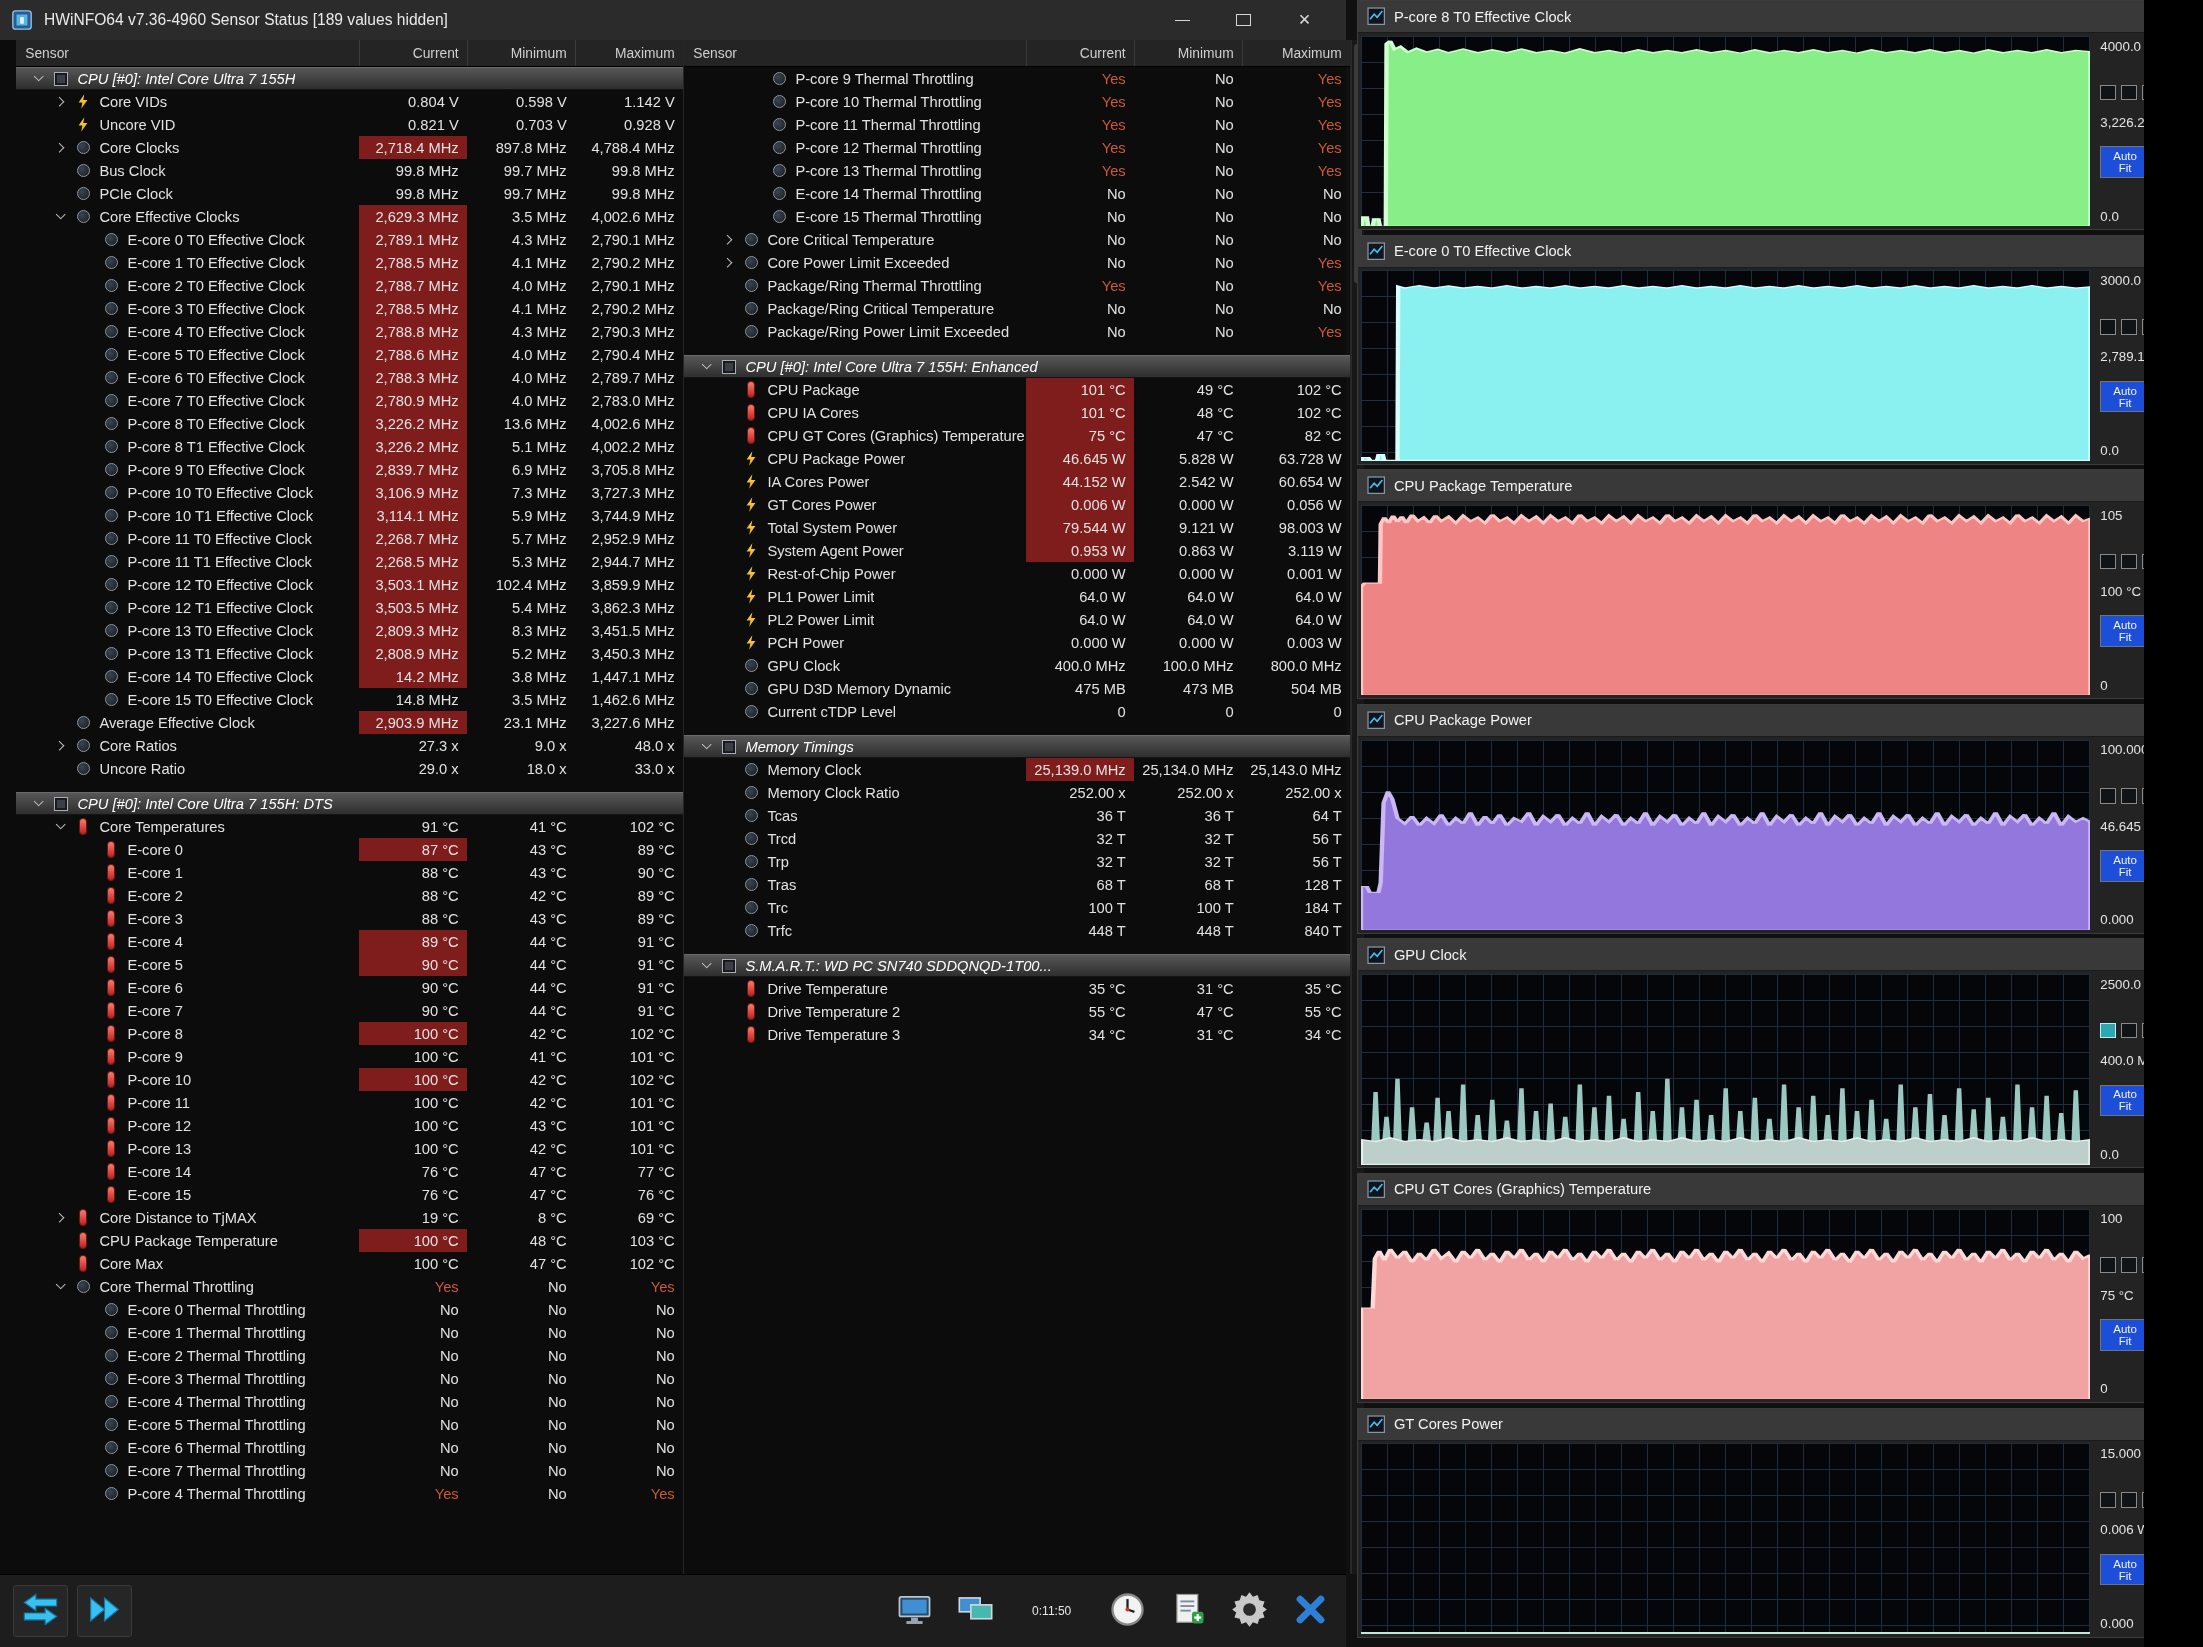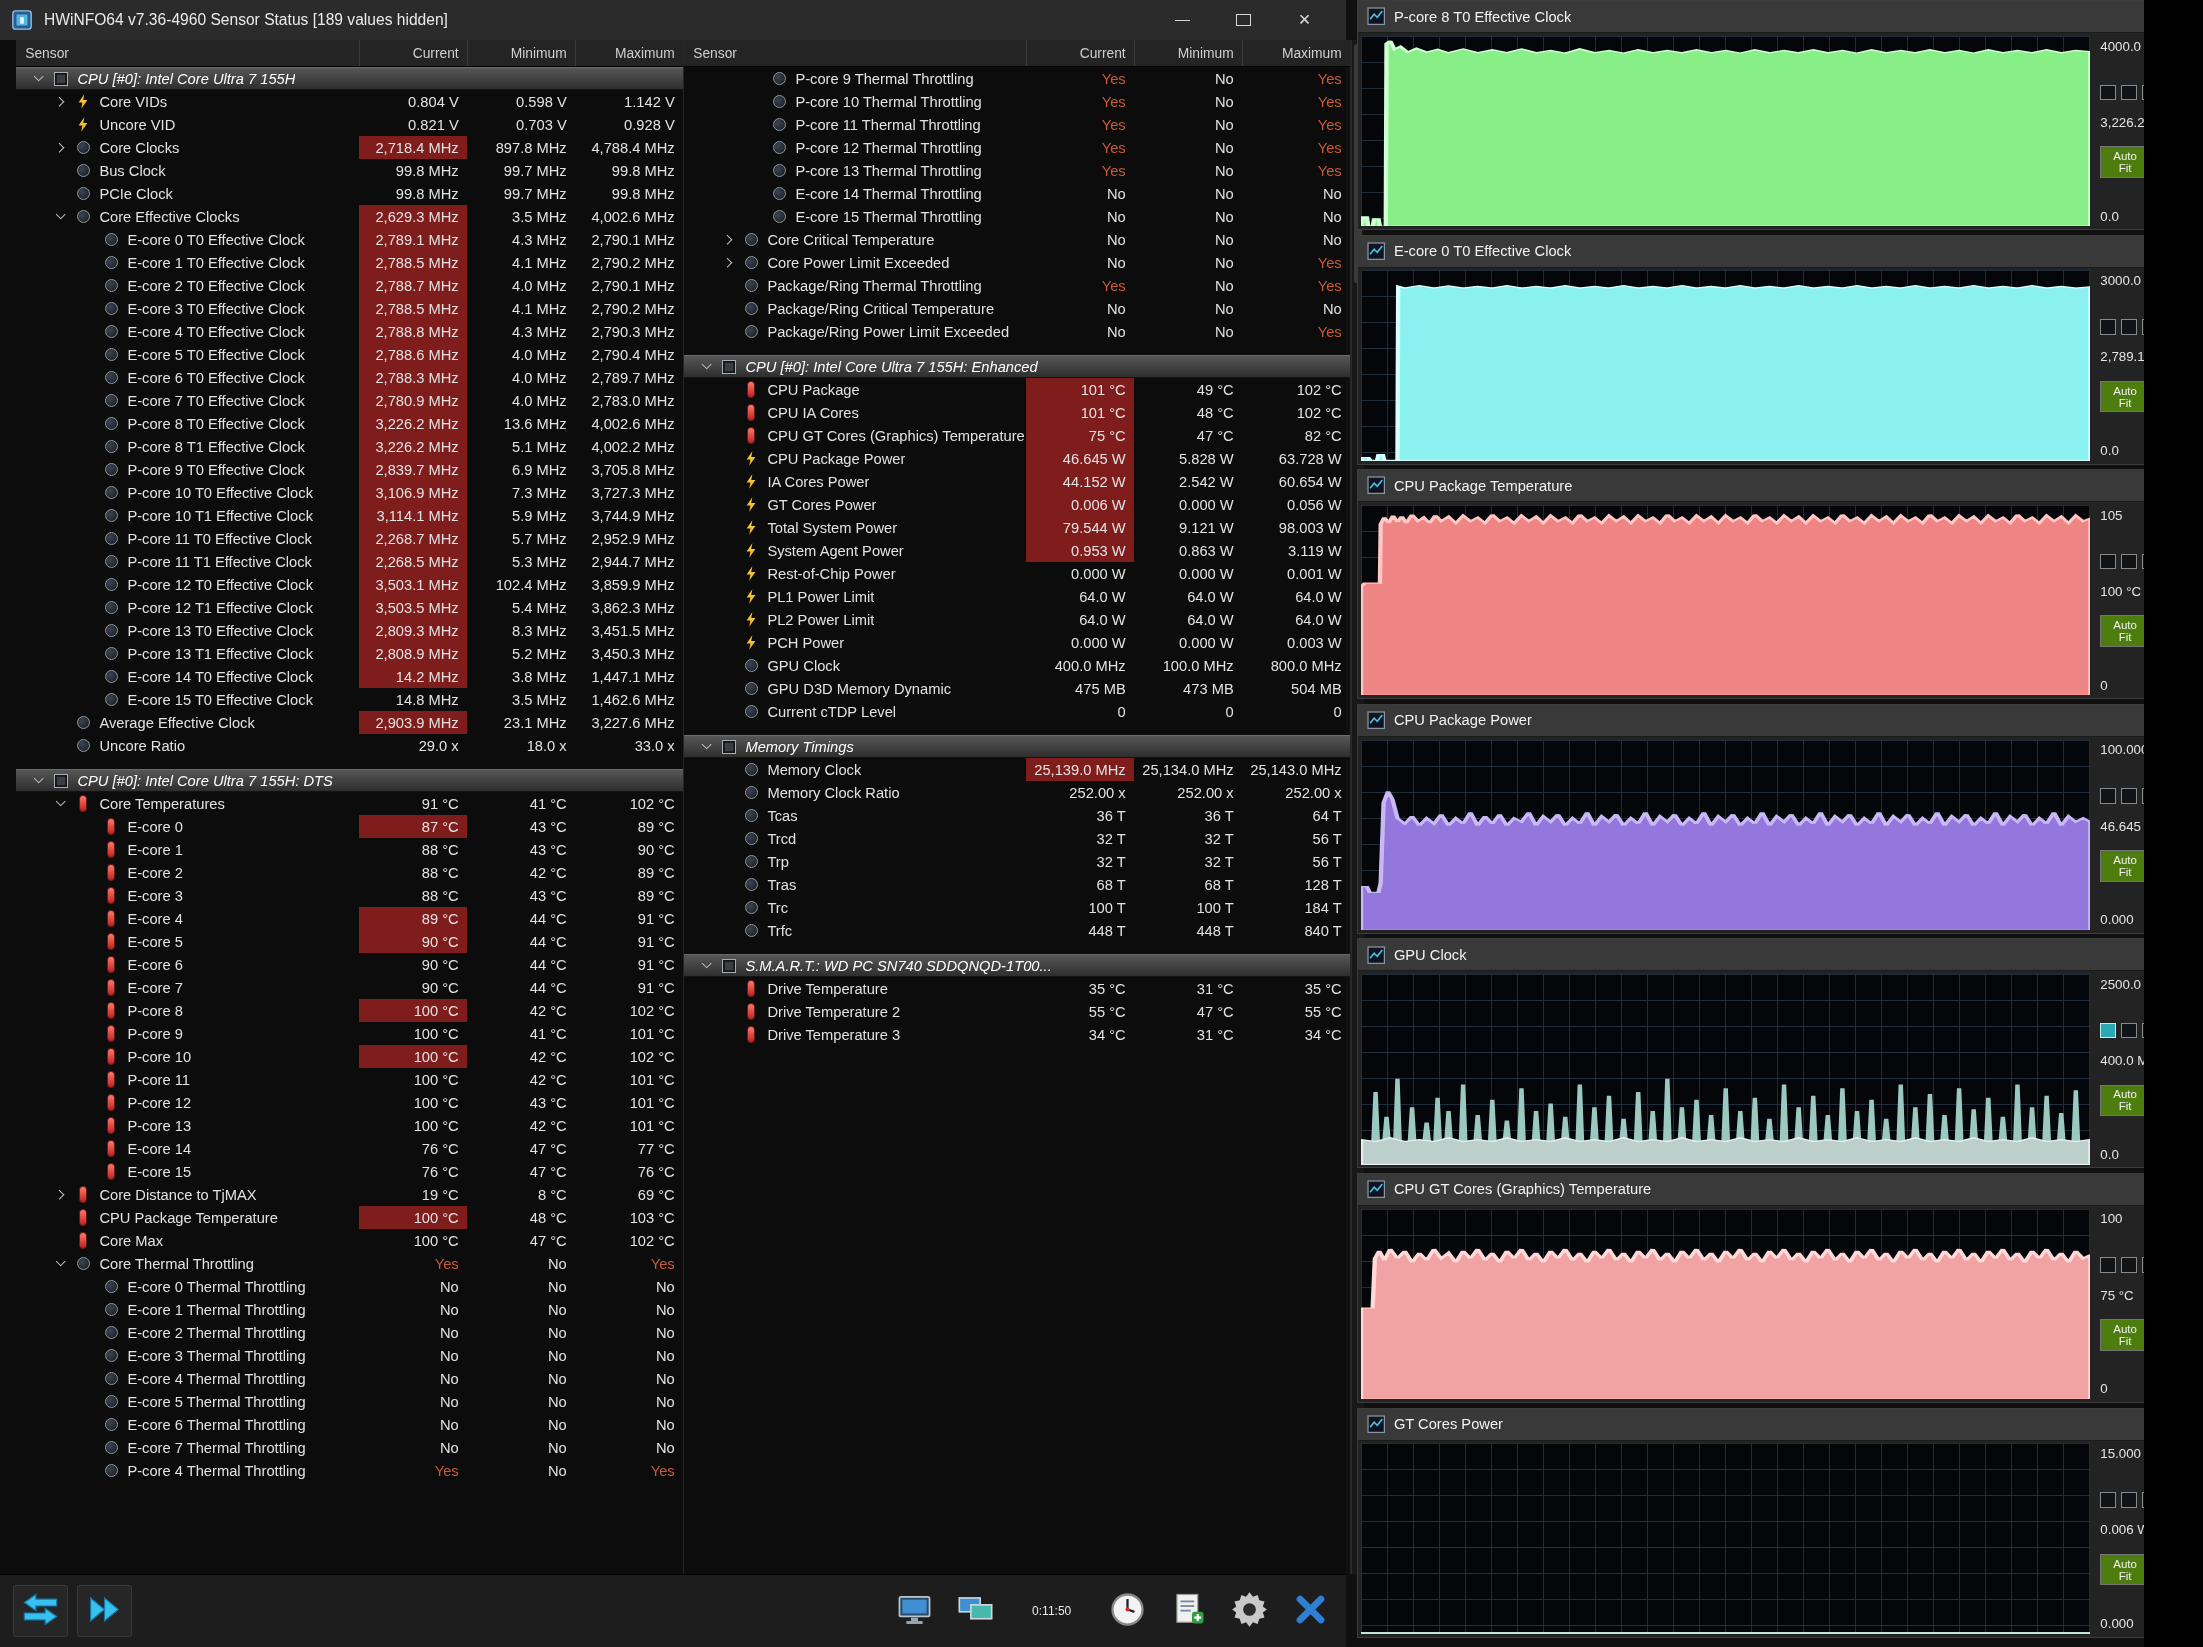"Auto Fit" .gbtn { background: #4d7c0f -> #1d4ed8 }
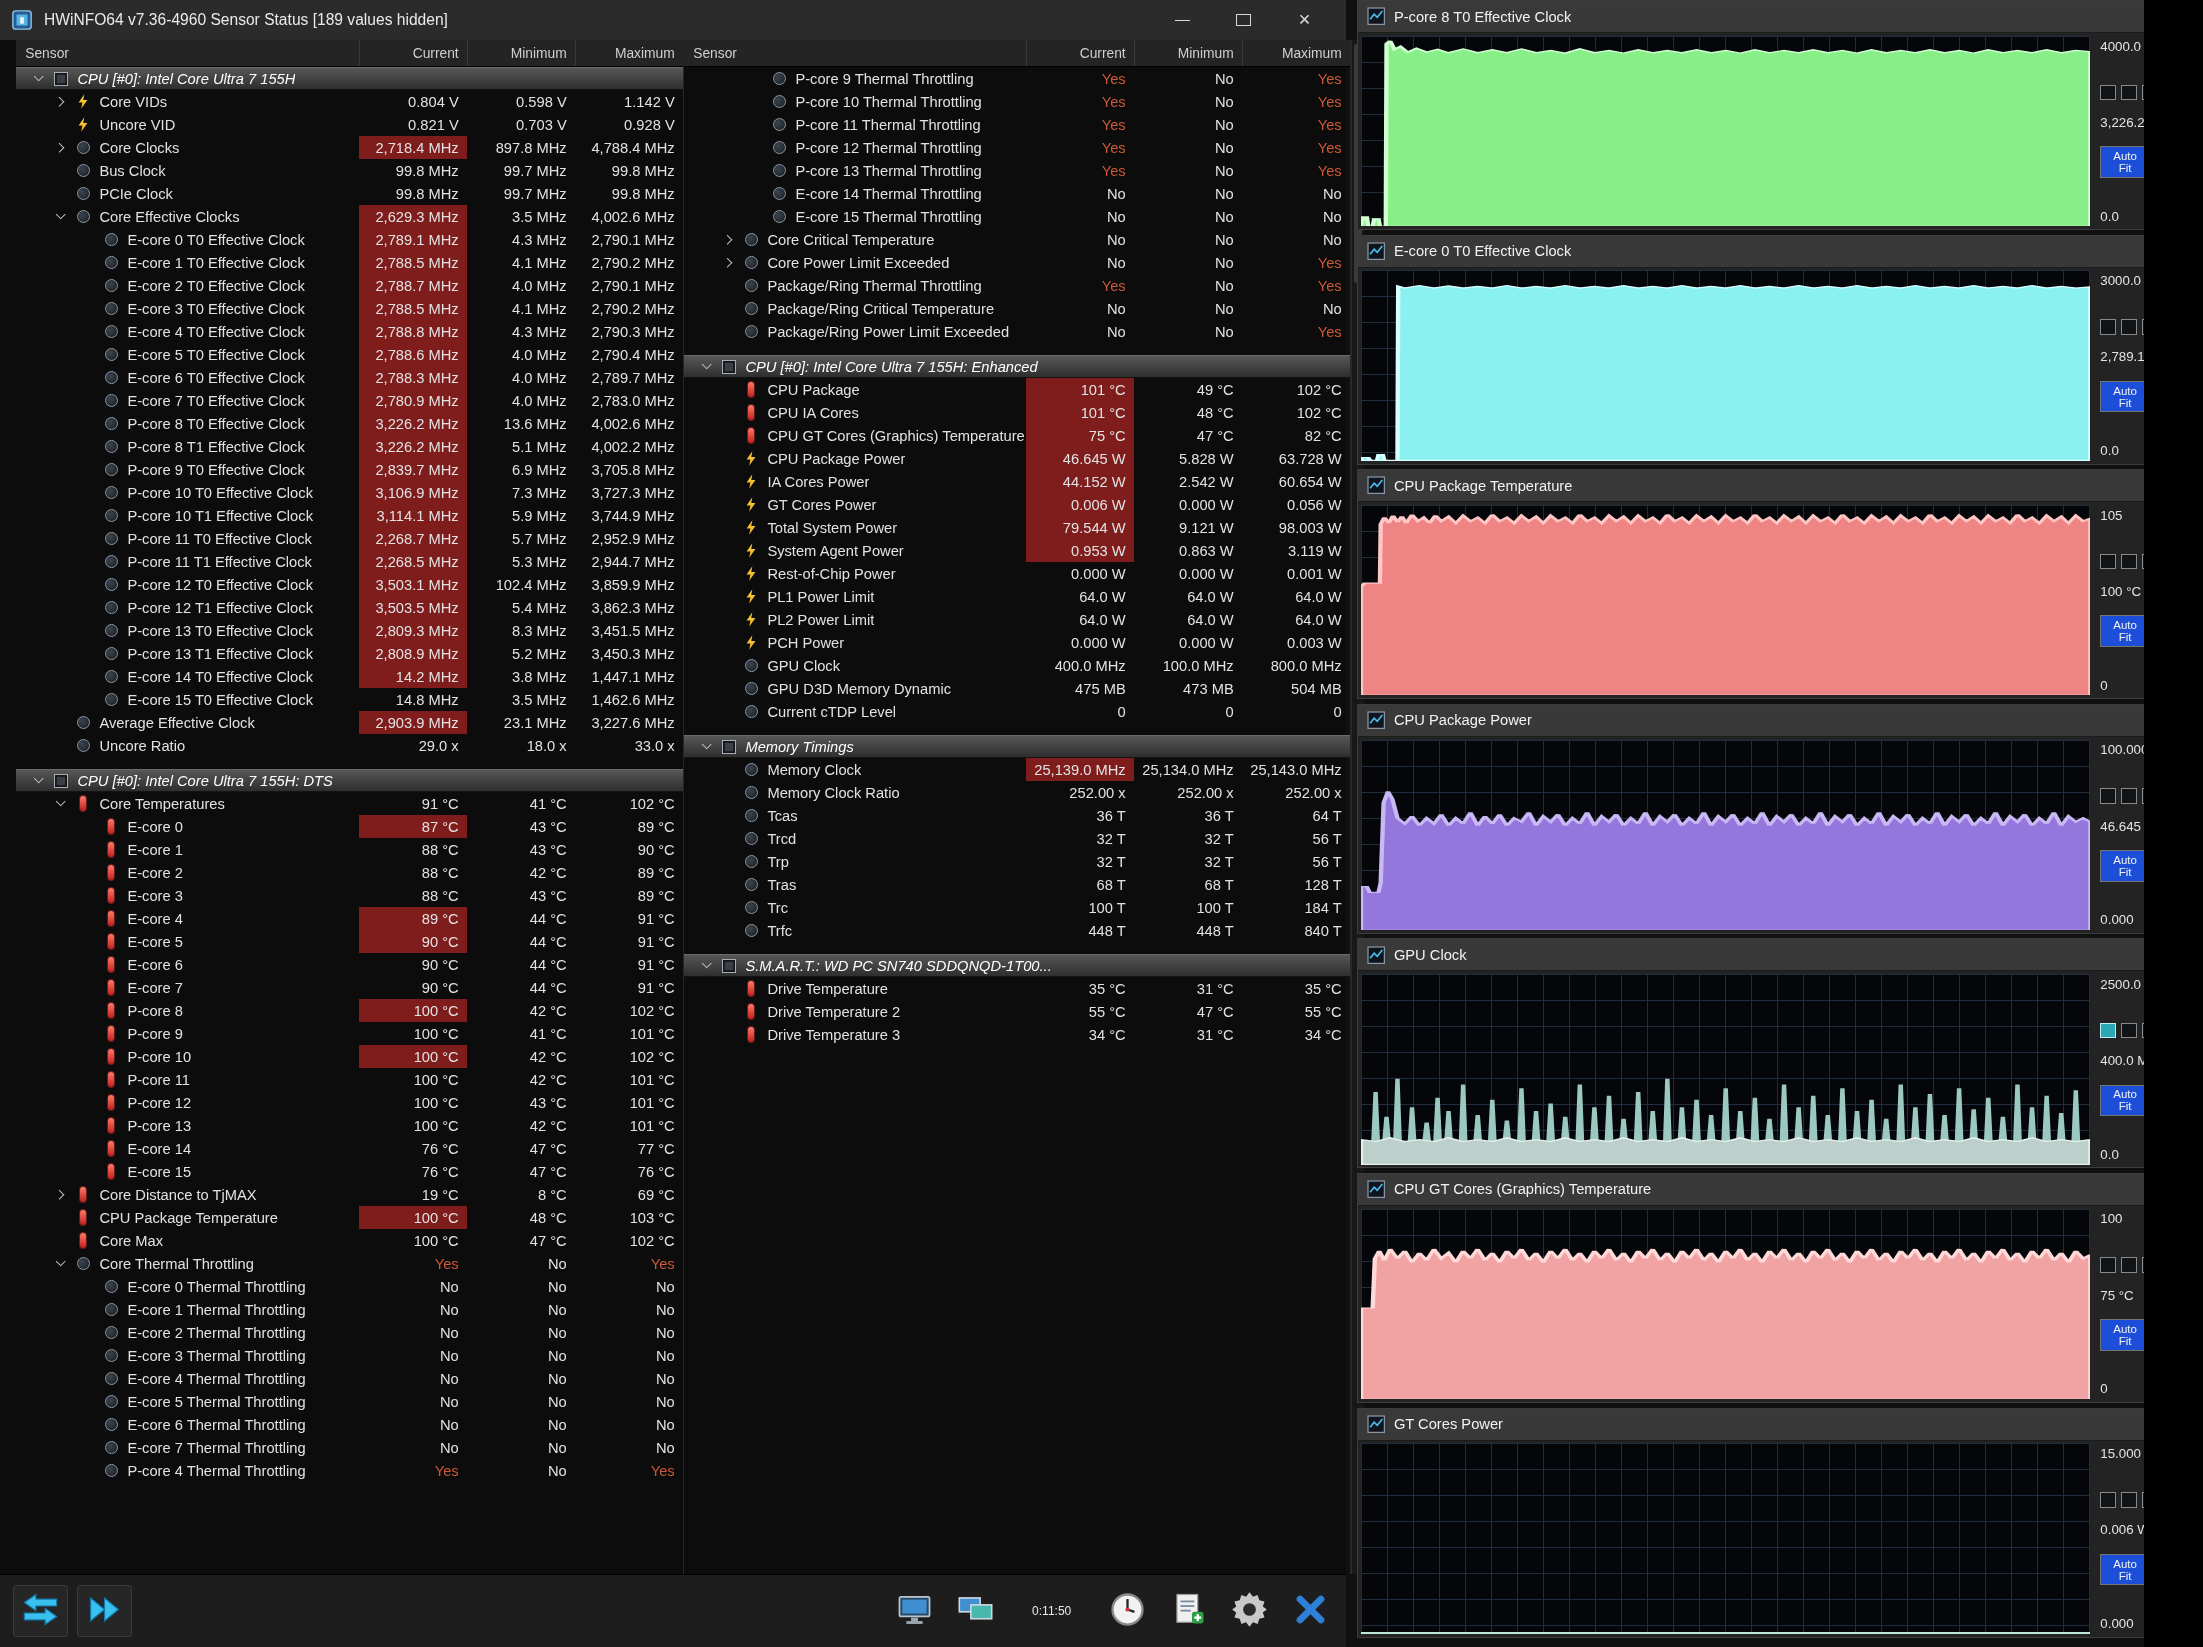"Core Ratios" div.trow { html: none -> <div> <div> <span></span> <span></span> <span>Core Ratios</span> </div> <div>27.3 x</div> <div>9.0 x</div> <div>48.0 x</div> </div> }
